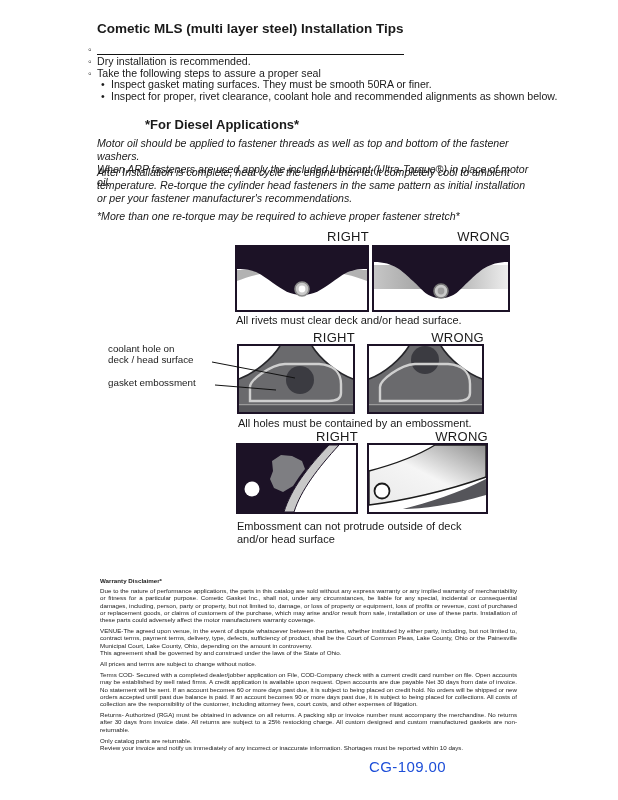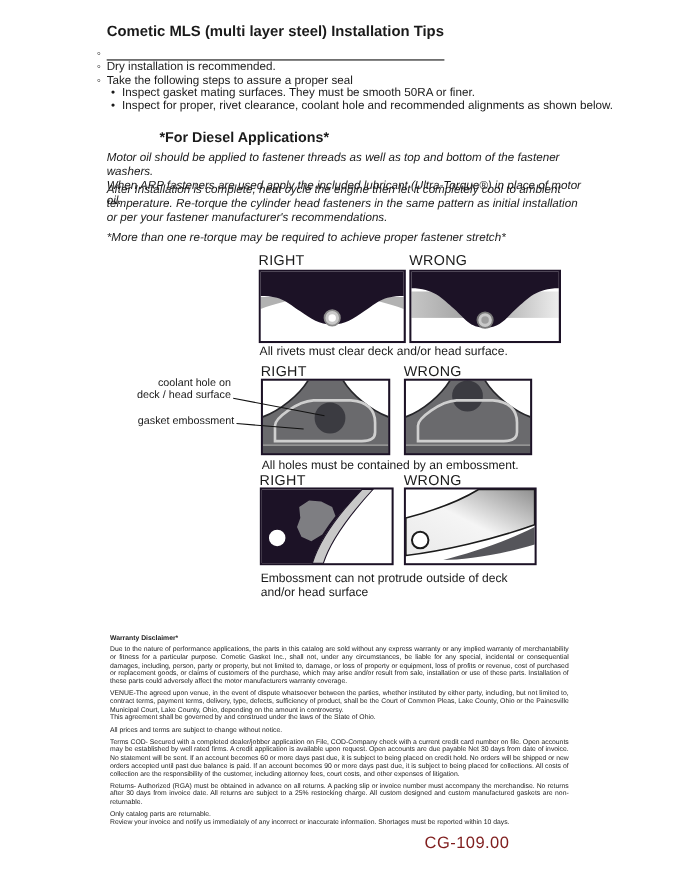"RIGHT" .dlabel { text-align: left -> right }
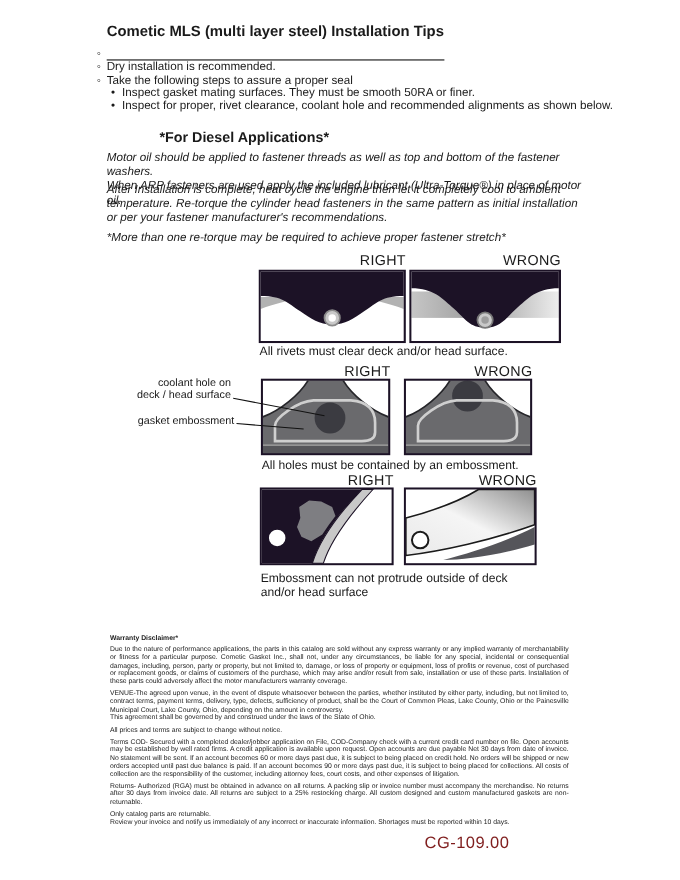"coolant hole on" .callout { text-align: right -> none }
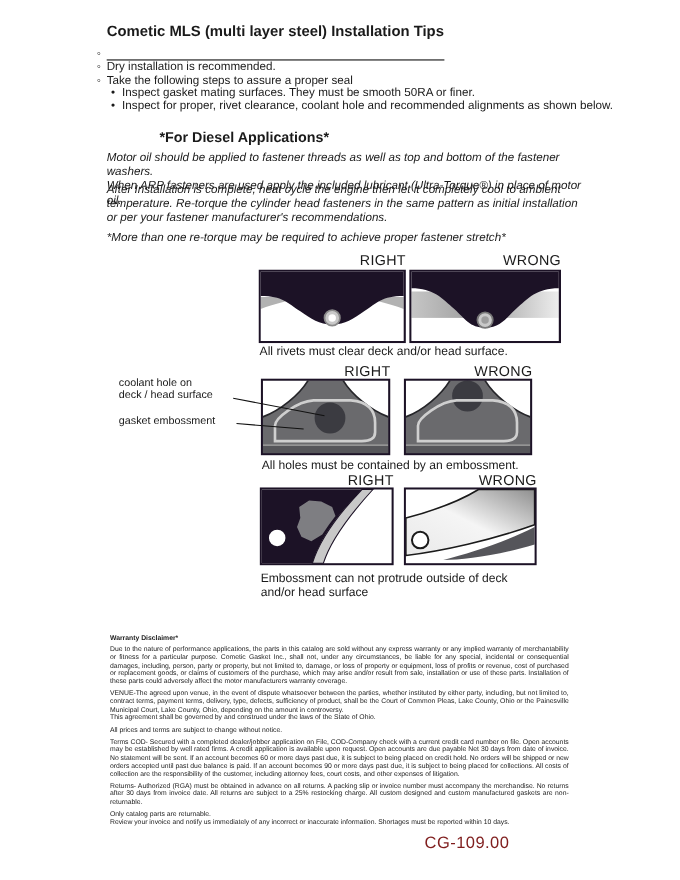"CG-109.00" .pagenum { color: #7f1d1d -> #1d4ed8; left: 386px -> 369px }
